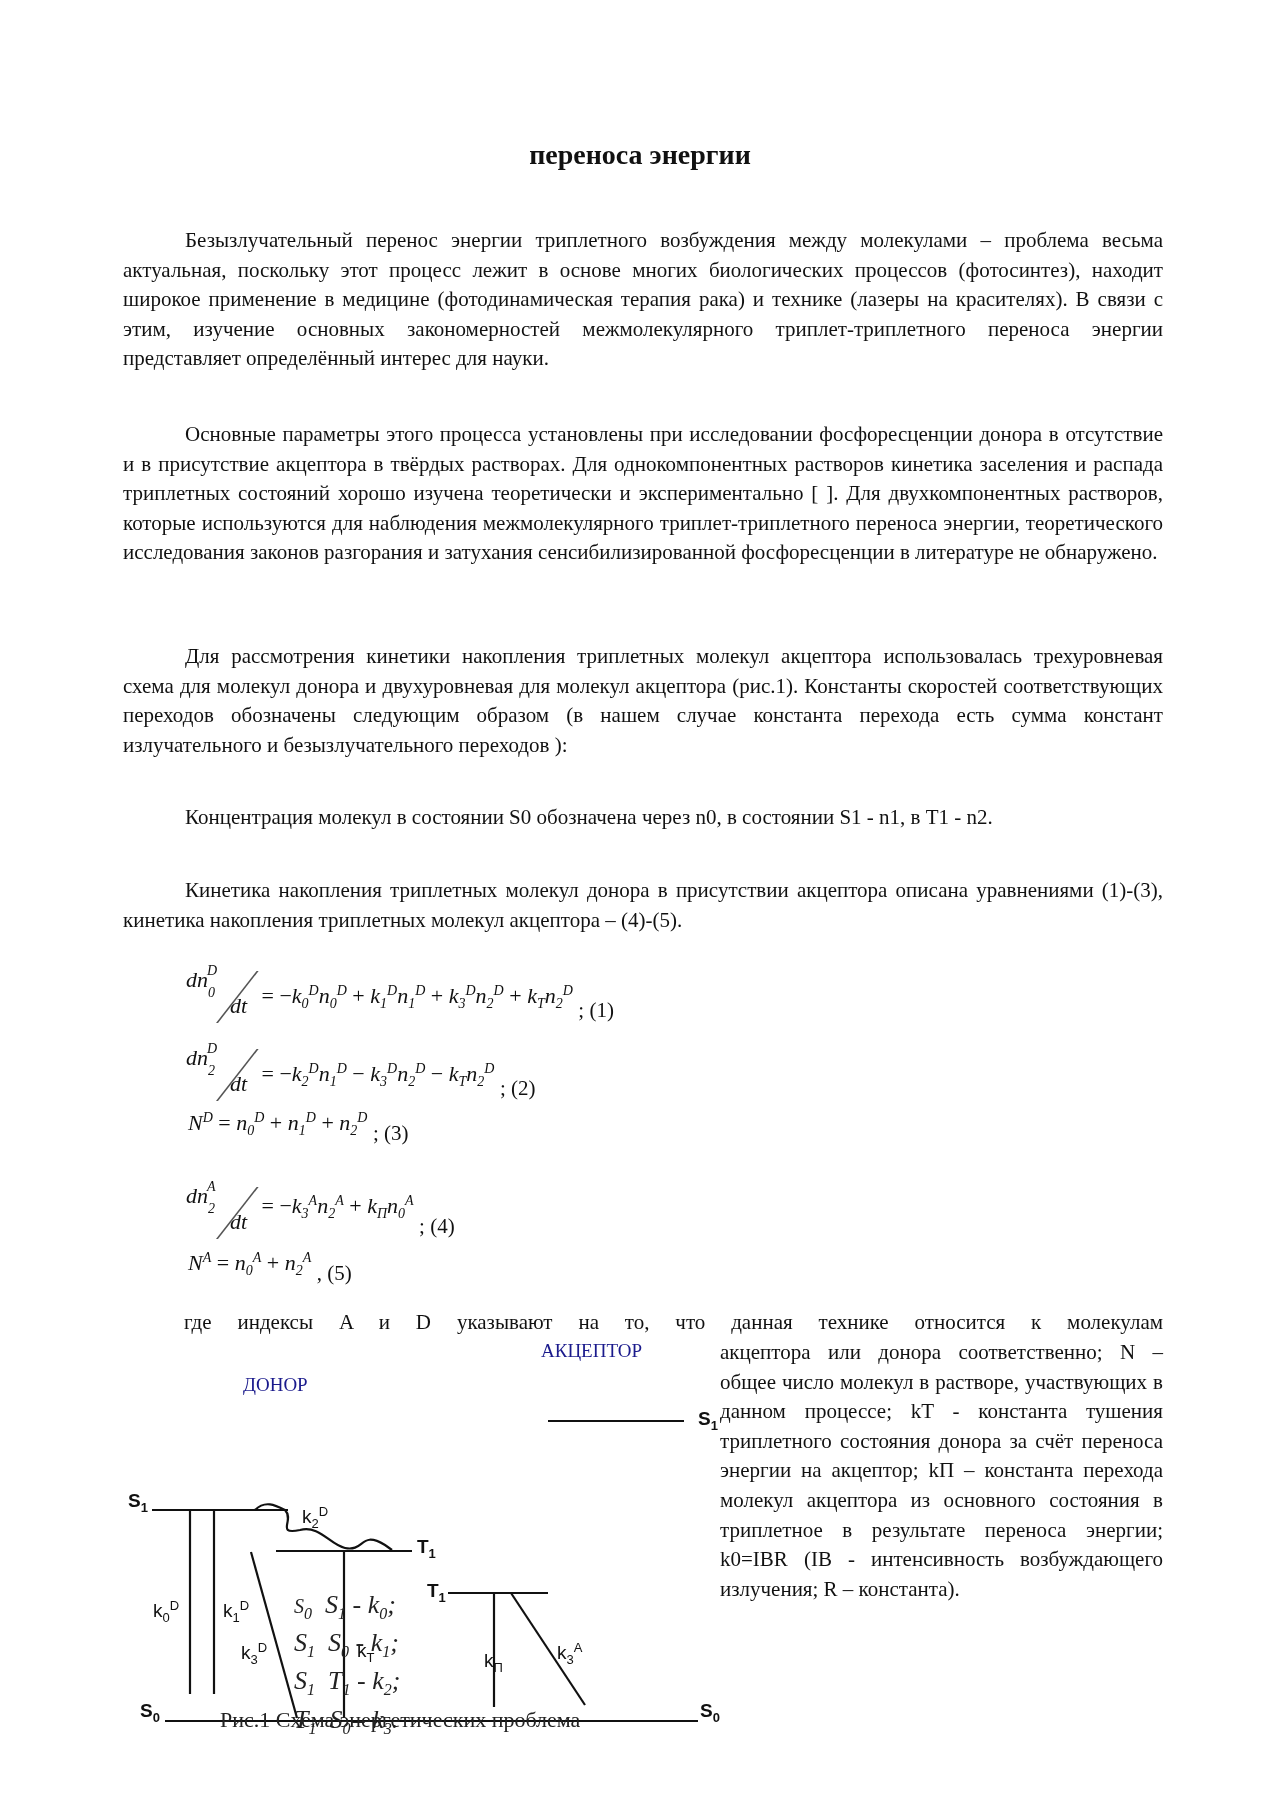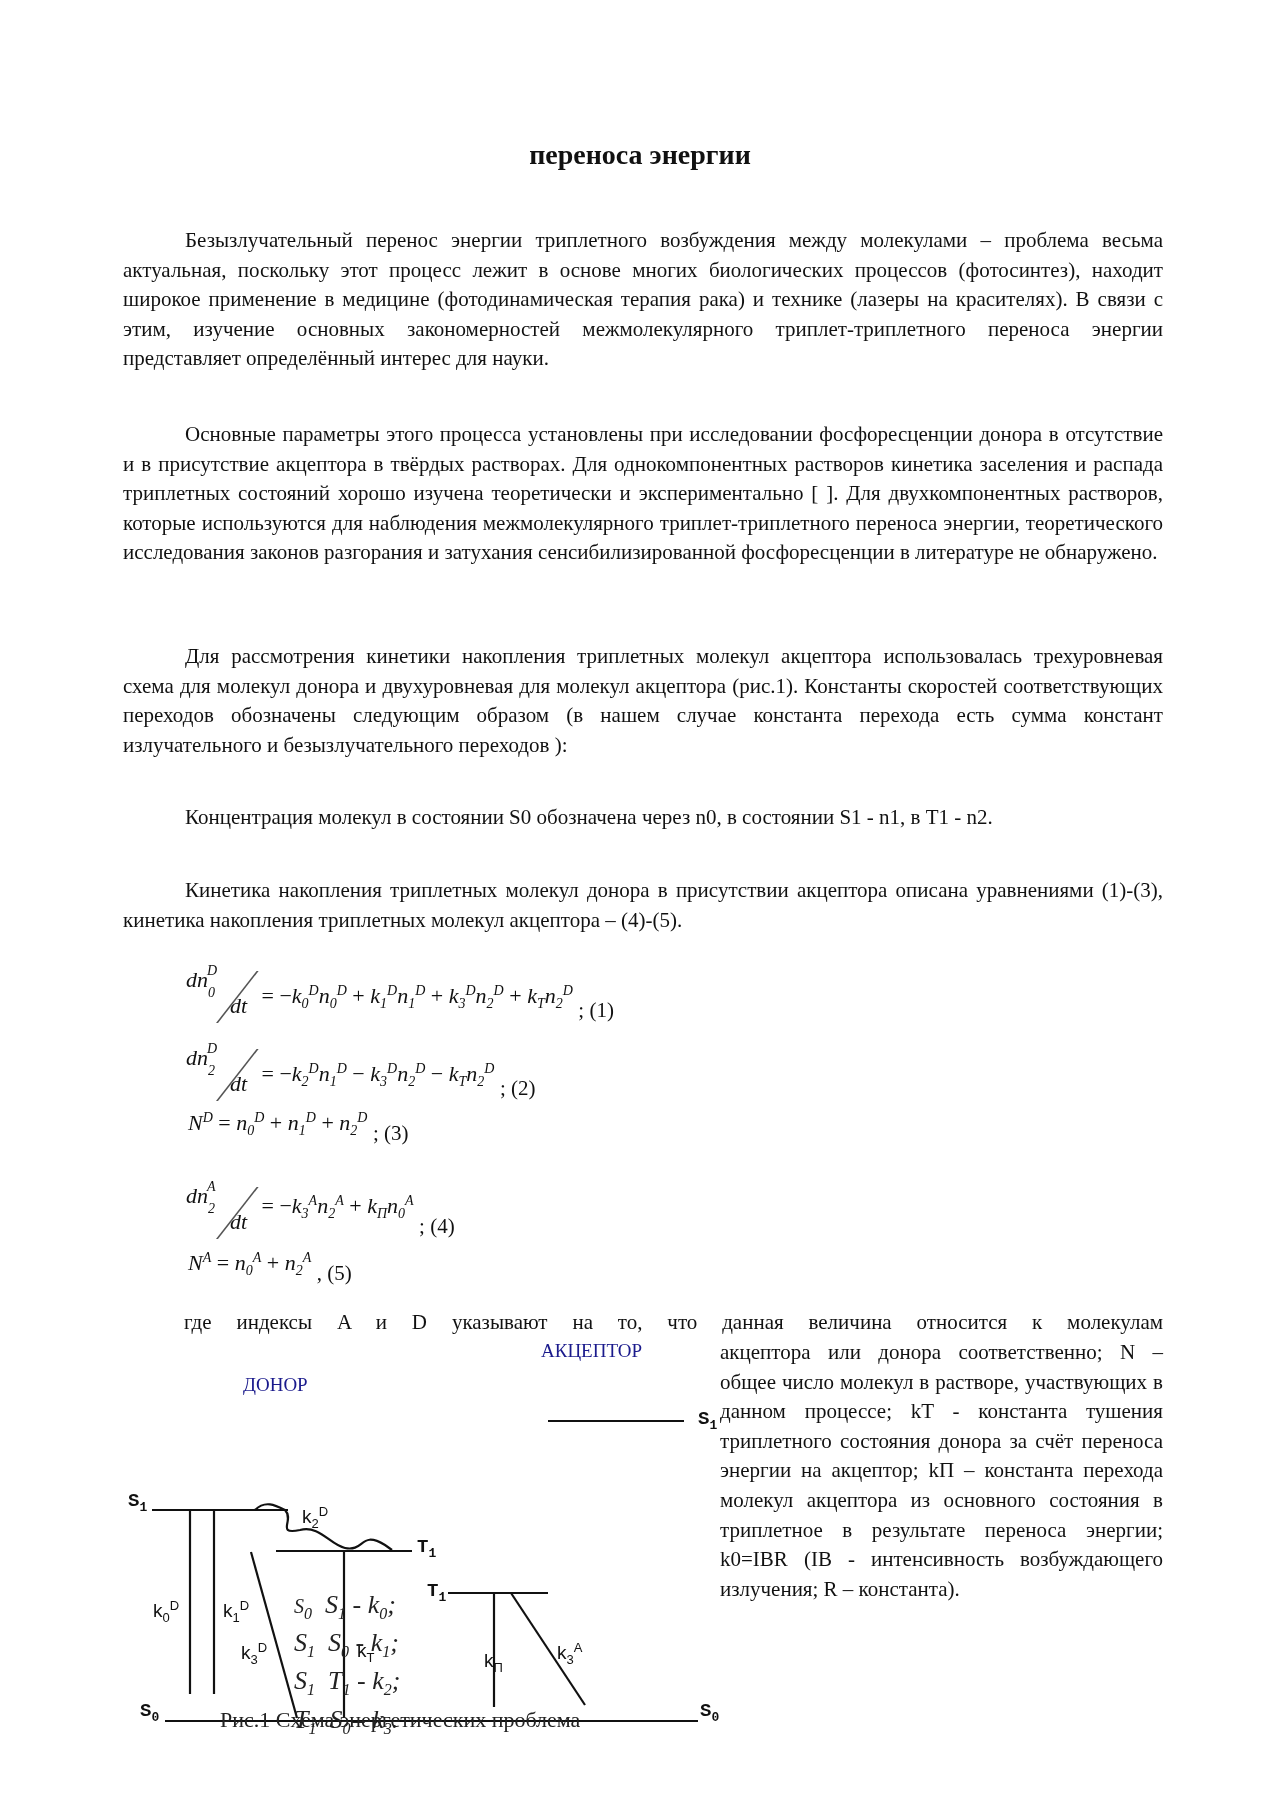"где индексы A и D" div { text: величина -> технике }
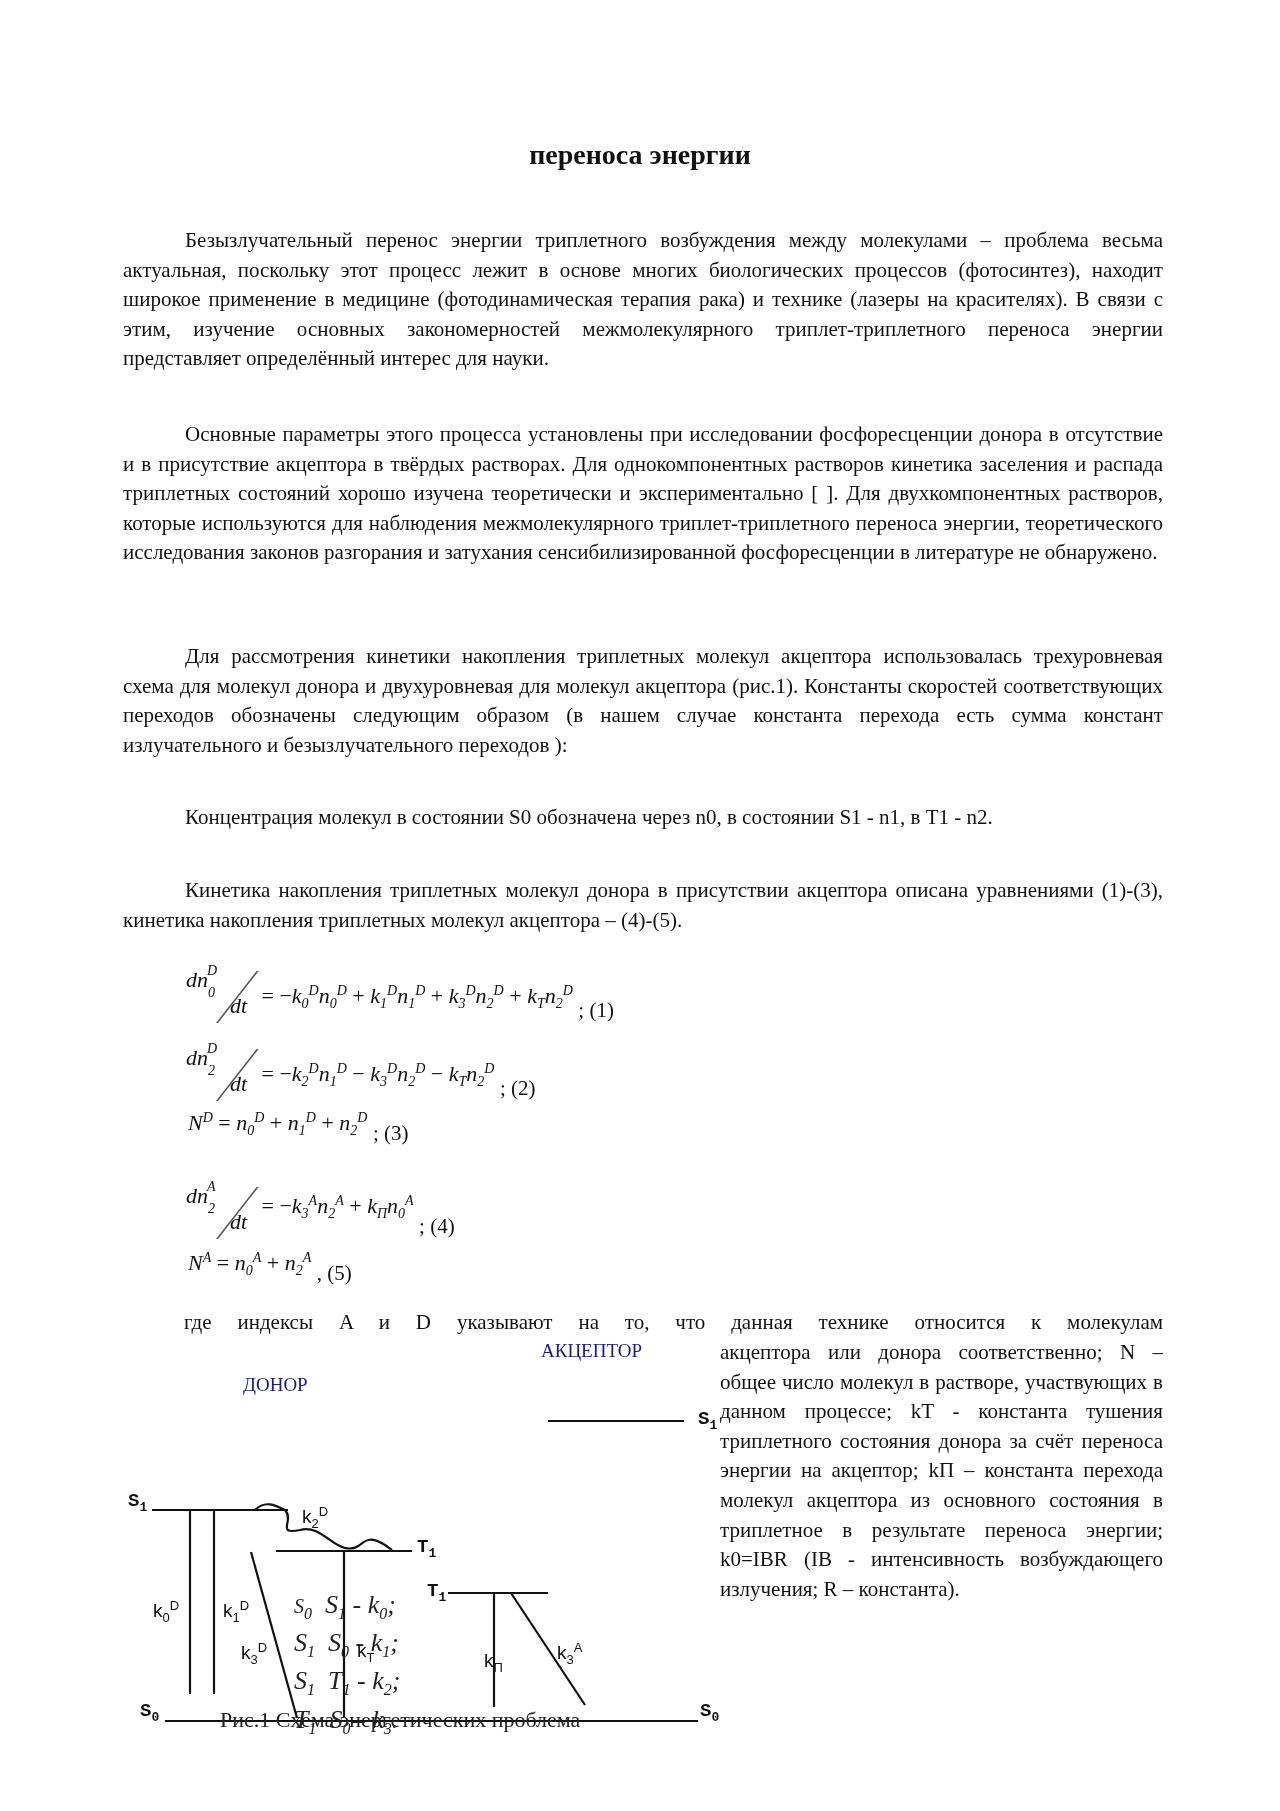"S1" .lvl { font-family: Liberation Mono, monospace -> Liberation Sans, sans-serif }
